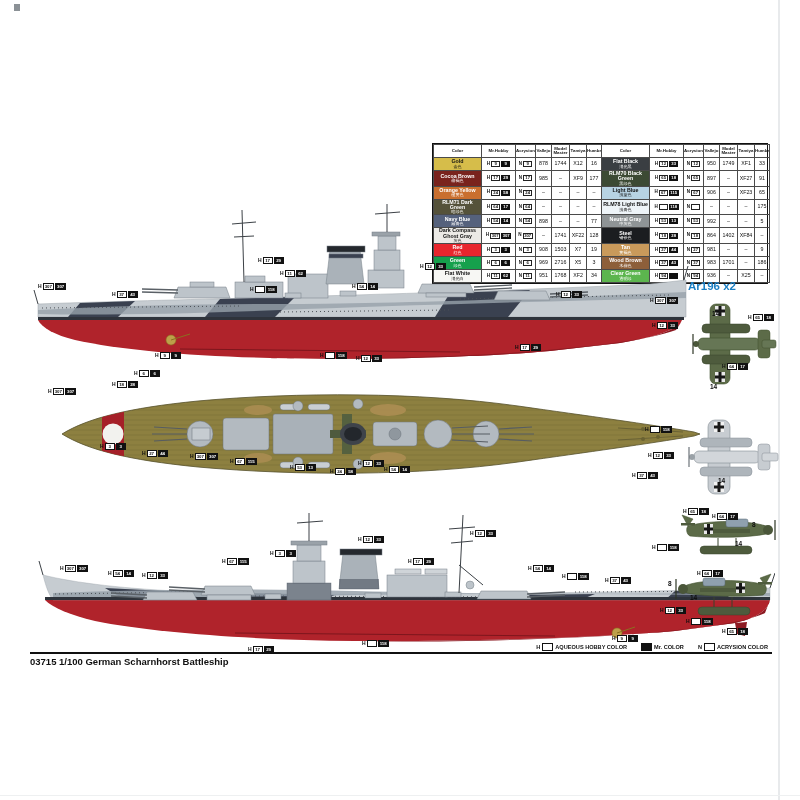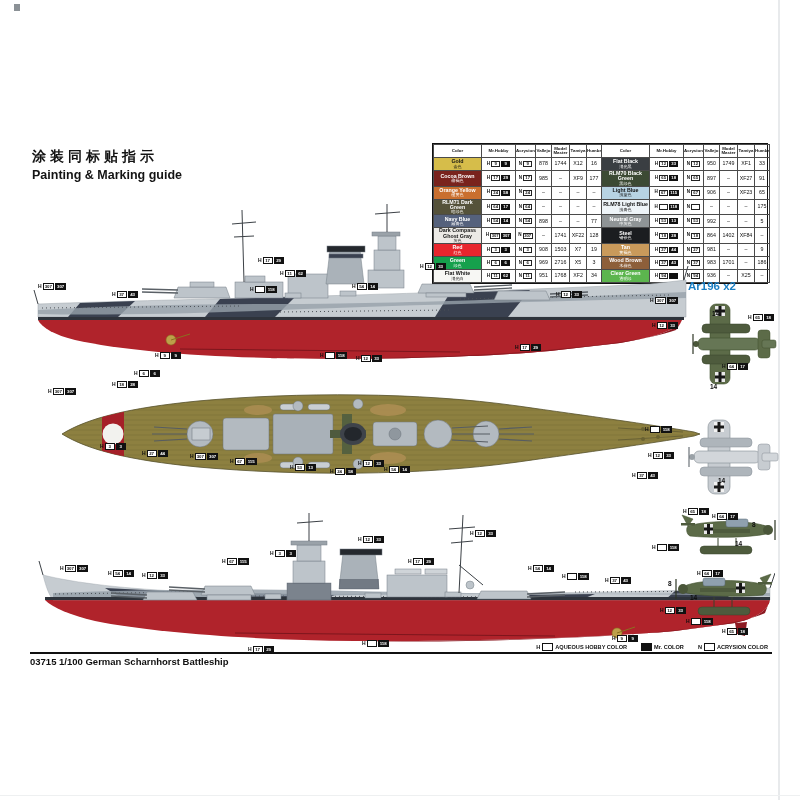"涂装同标贴指示" div { html: <div> <div>涂装同标贴指示</div> <div>Painting &amp; Marking guide</div> </div> -> none }
